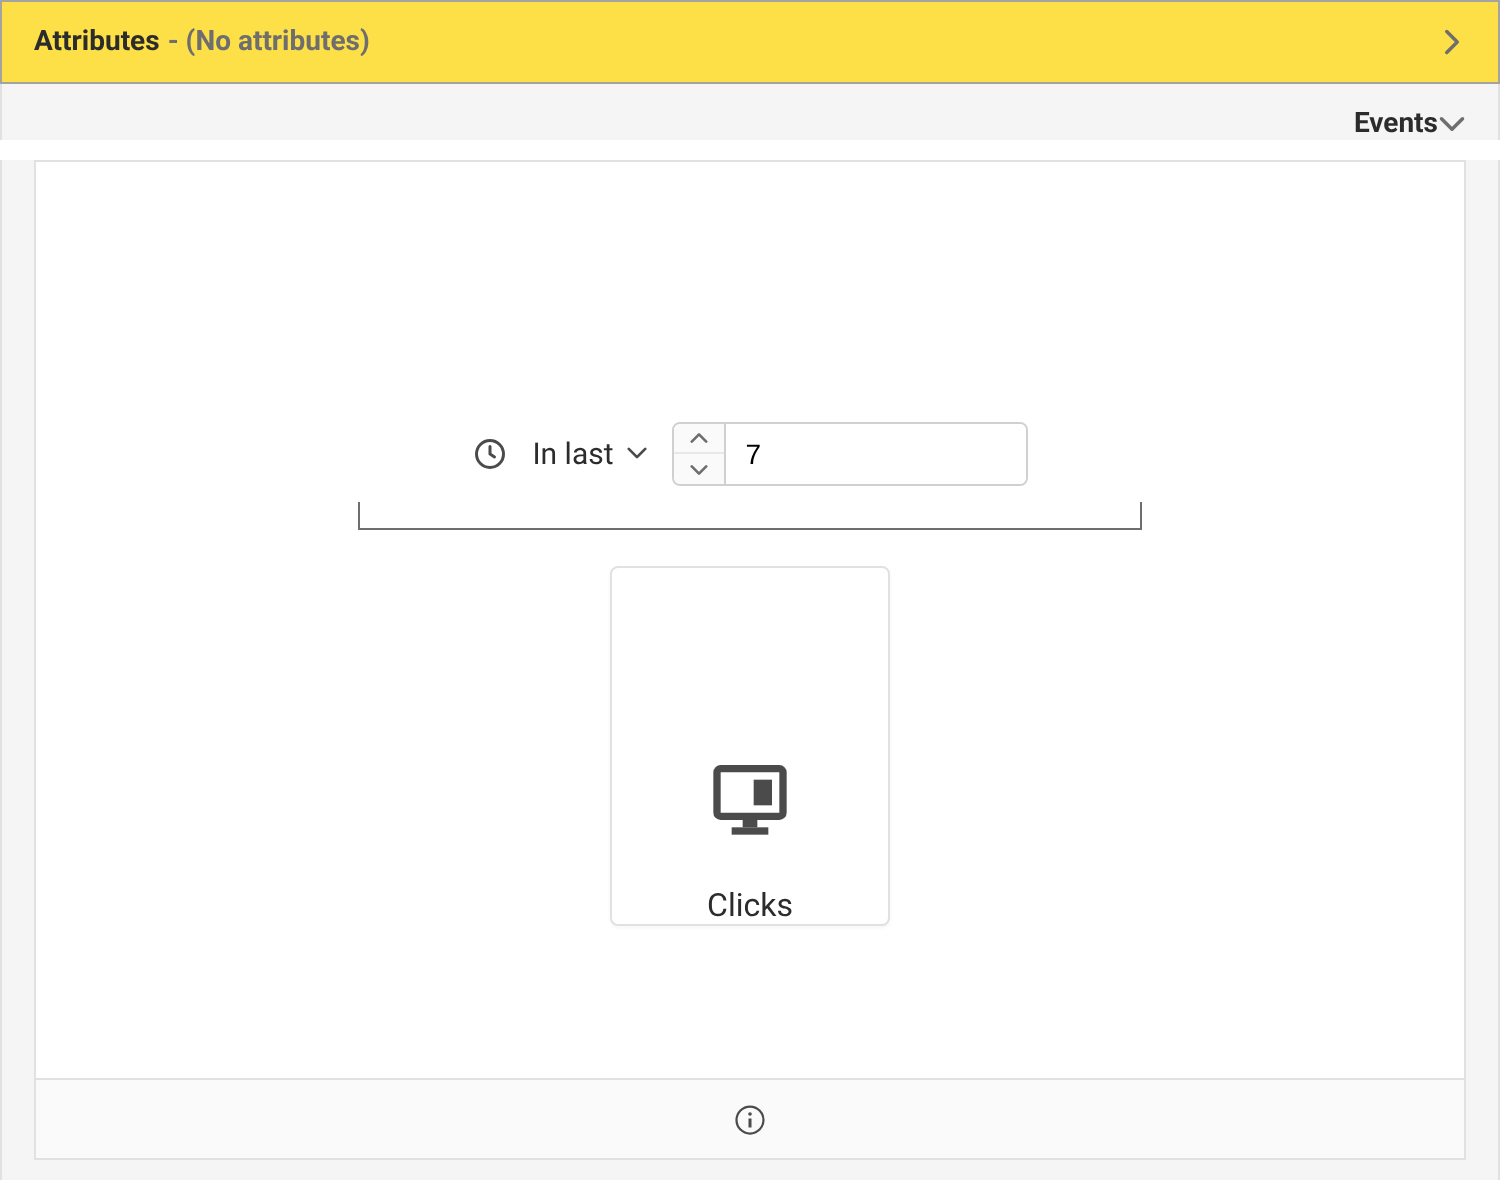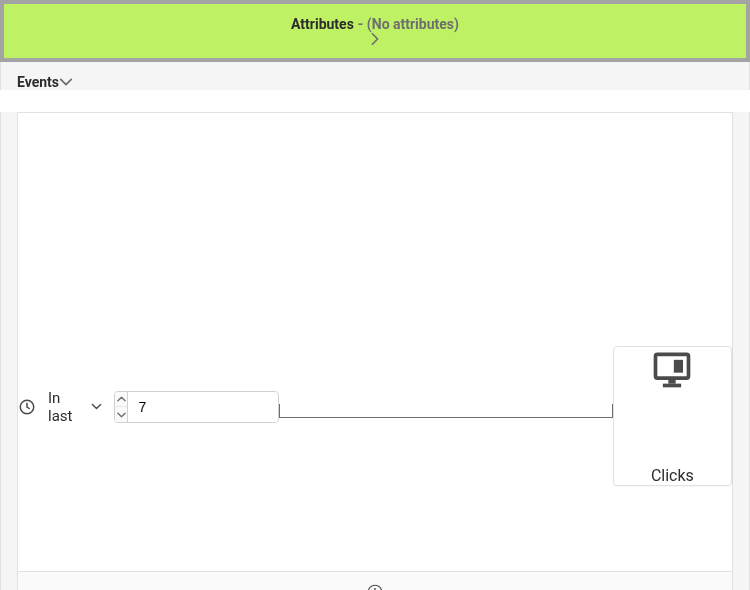"Attributes" .panel-header { background: #bef264 -> #fde047; border: 4px solid #a3a3a3 -> 1px solid #a3a3a3; flex-direction: column -> none }
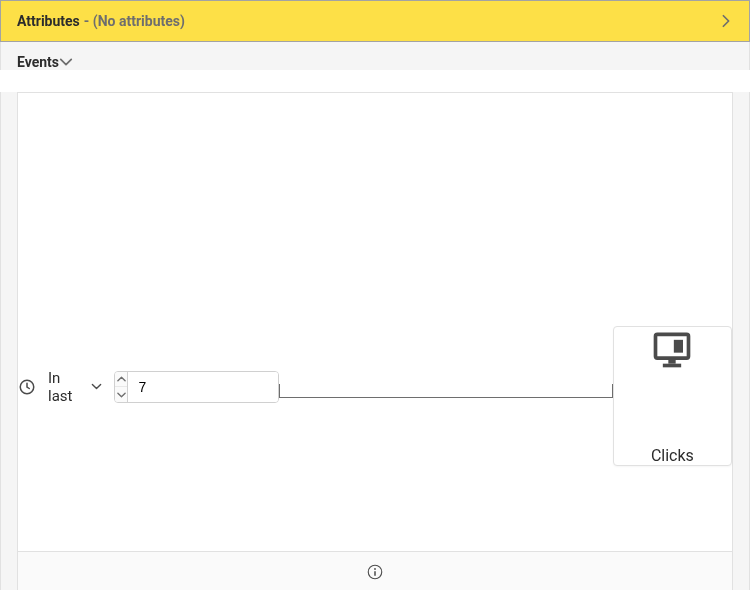"Events" .events-title-row { justify-content: flex-start -> flex-end; margin-bottom: 22px -> 10px }
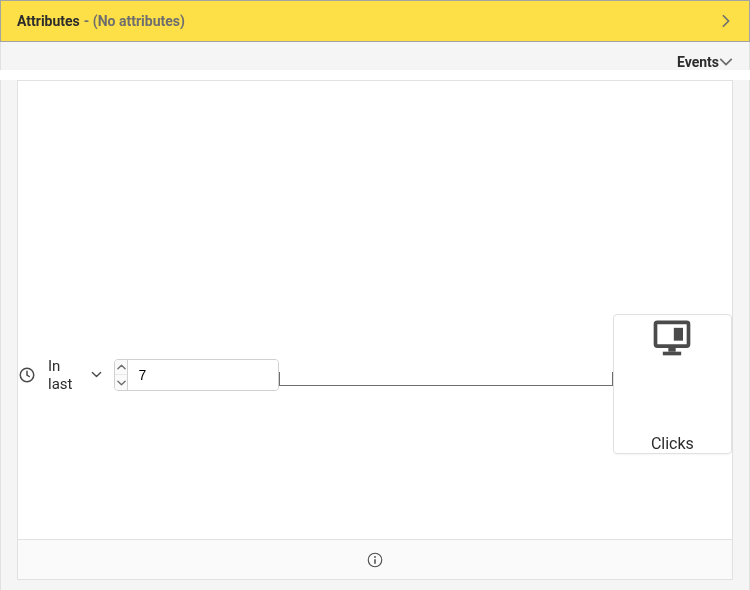"In last" .events-body { flex-direction: none -> column }
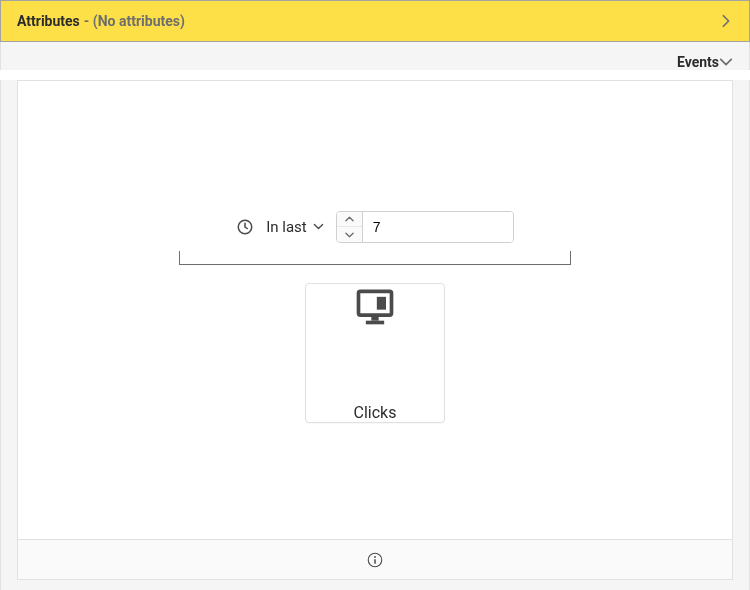"Clicks" .event-card { height: 140px -> 180px; justify-content: space-between -> flex-end }
